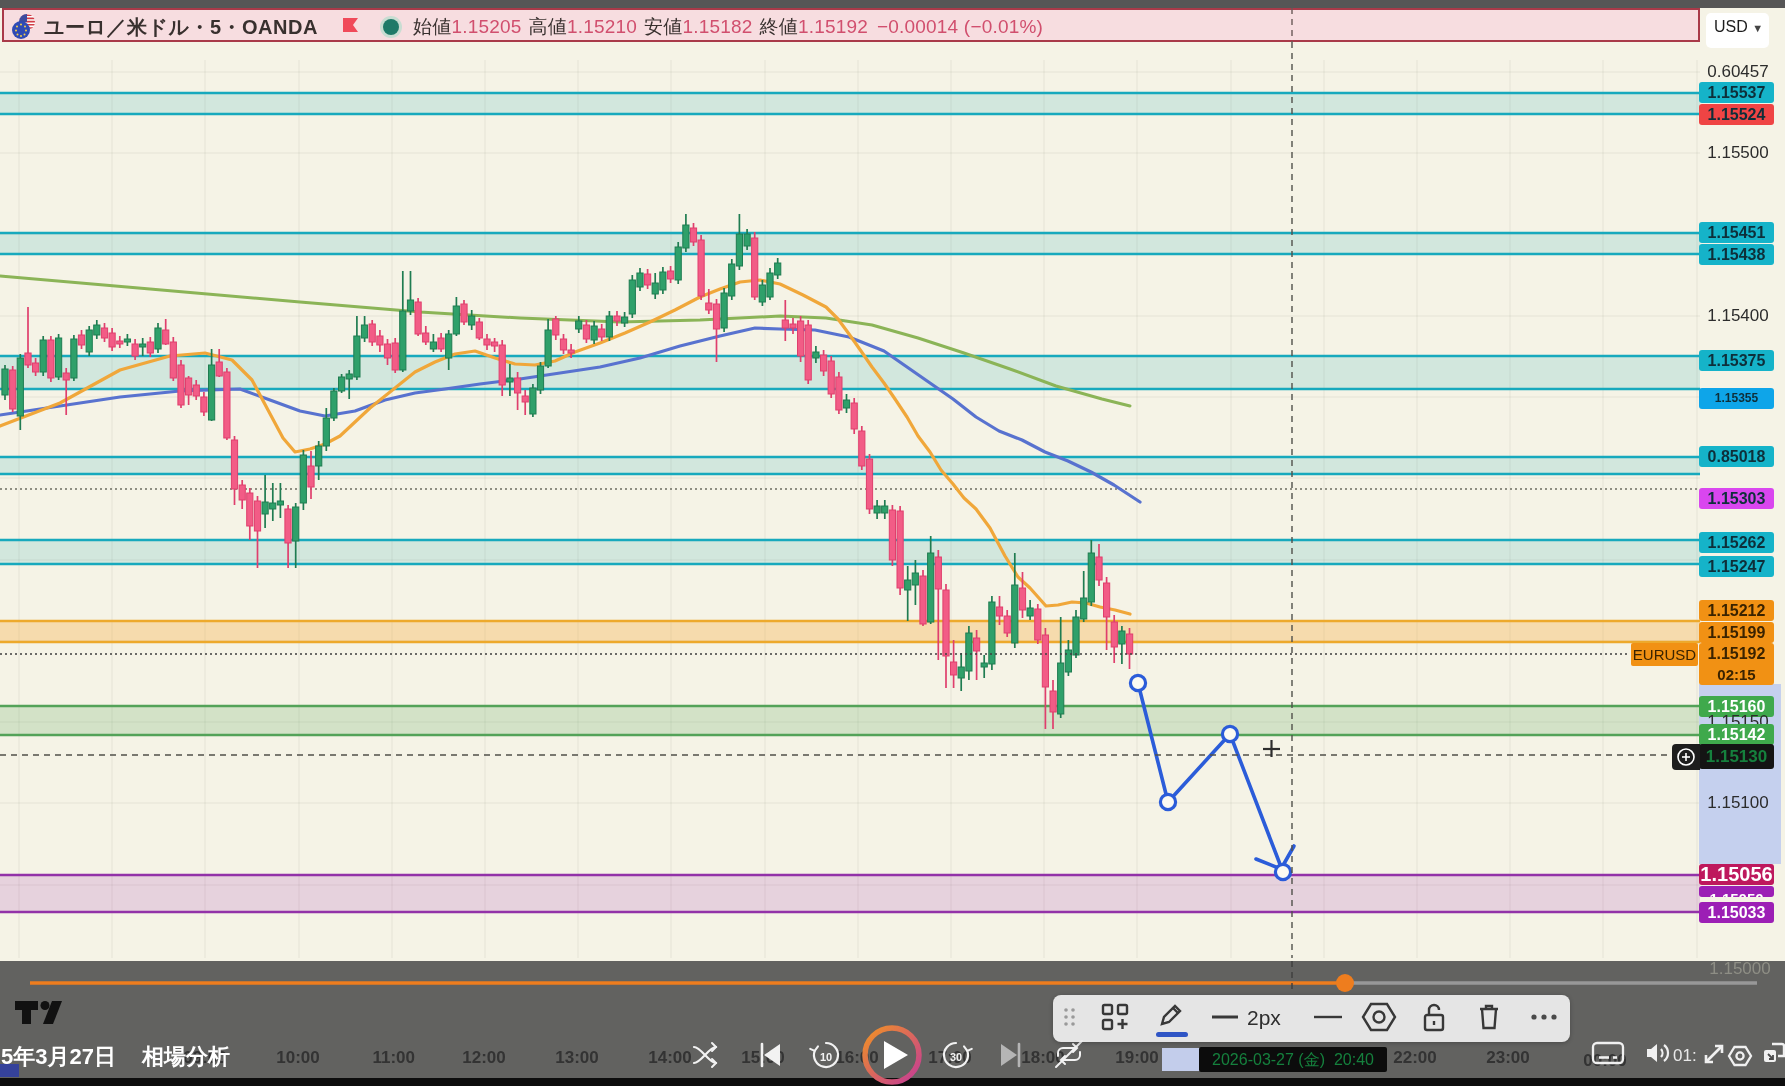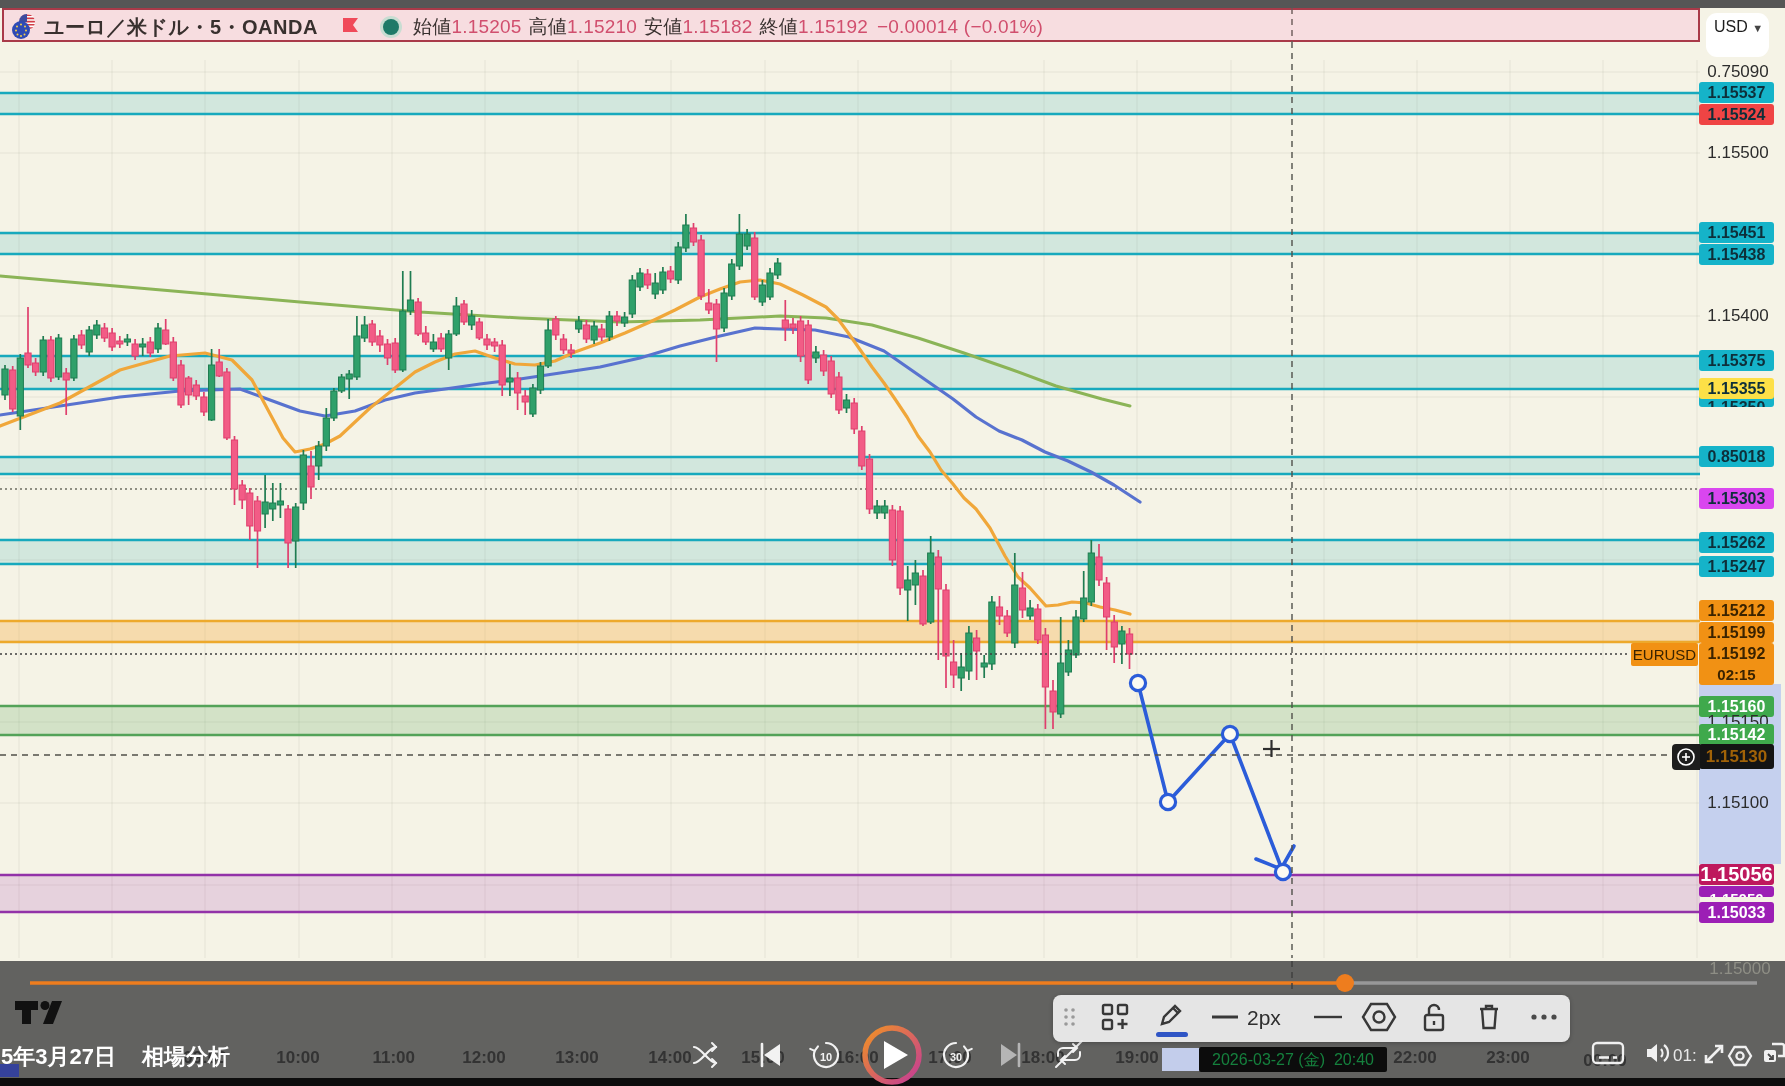"USD ▼" div { border-radius: 11px -> 5px; height: 44px -> 35px }
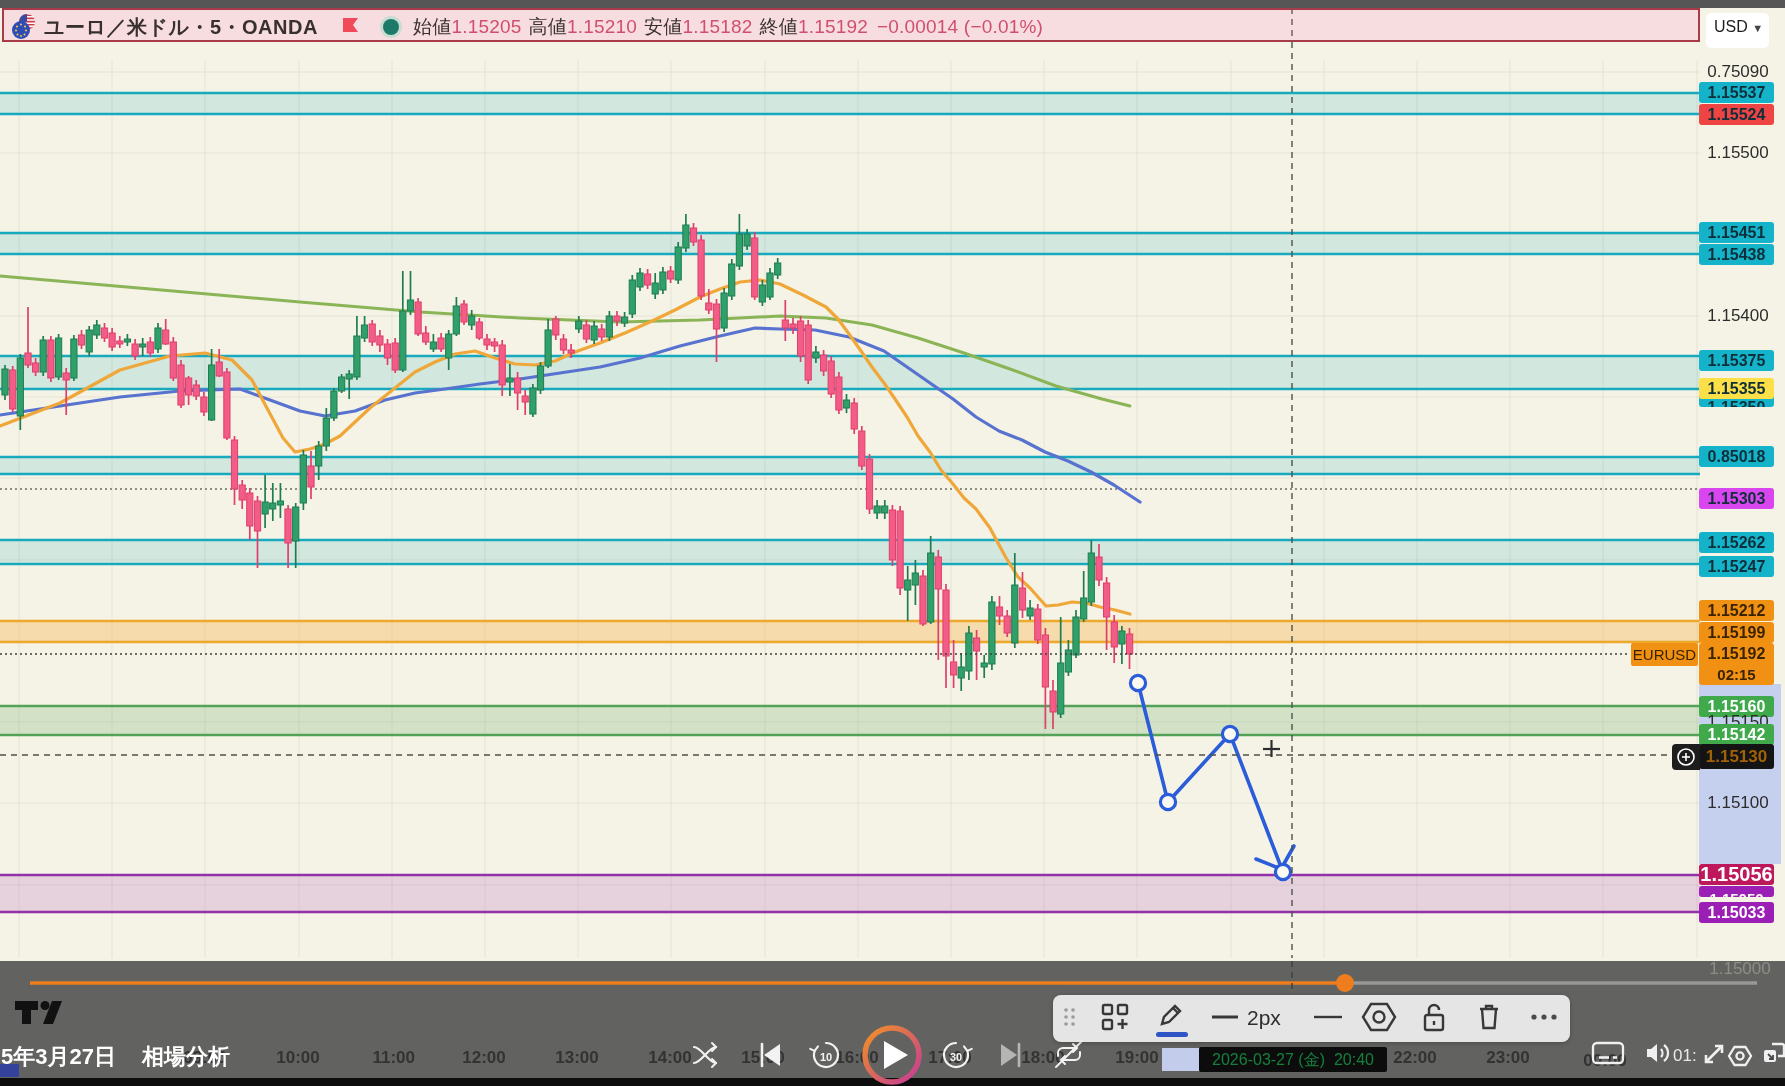"0.75090" div.axp { text: 0.75090 -> 0.60457 }
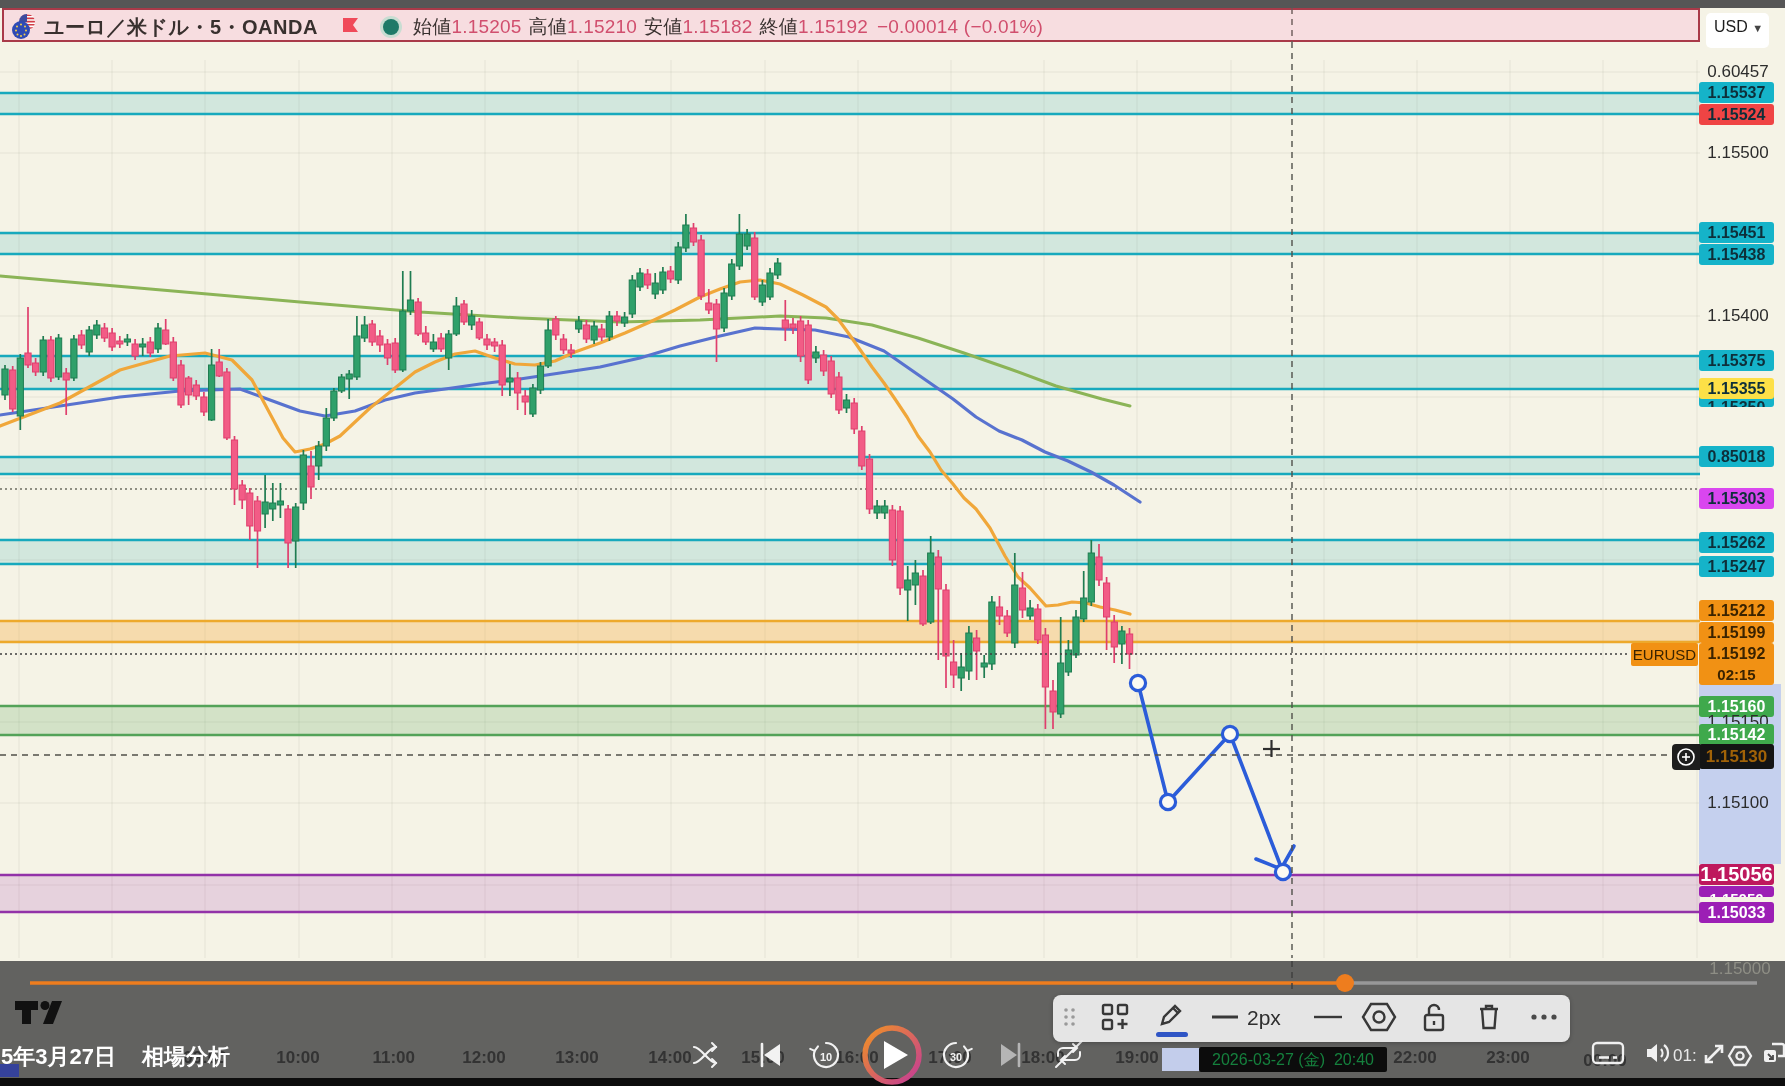"1.15355" div.axb { background: #fde047 -> #0ea5e9; font-size: 16px -> 12px; top: 378px -> 388px }
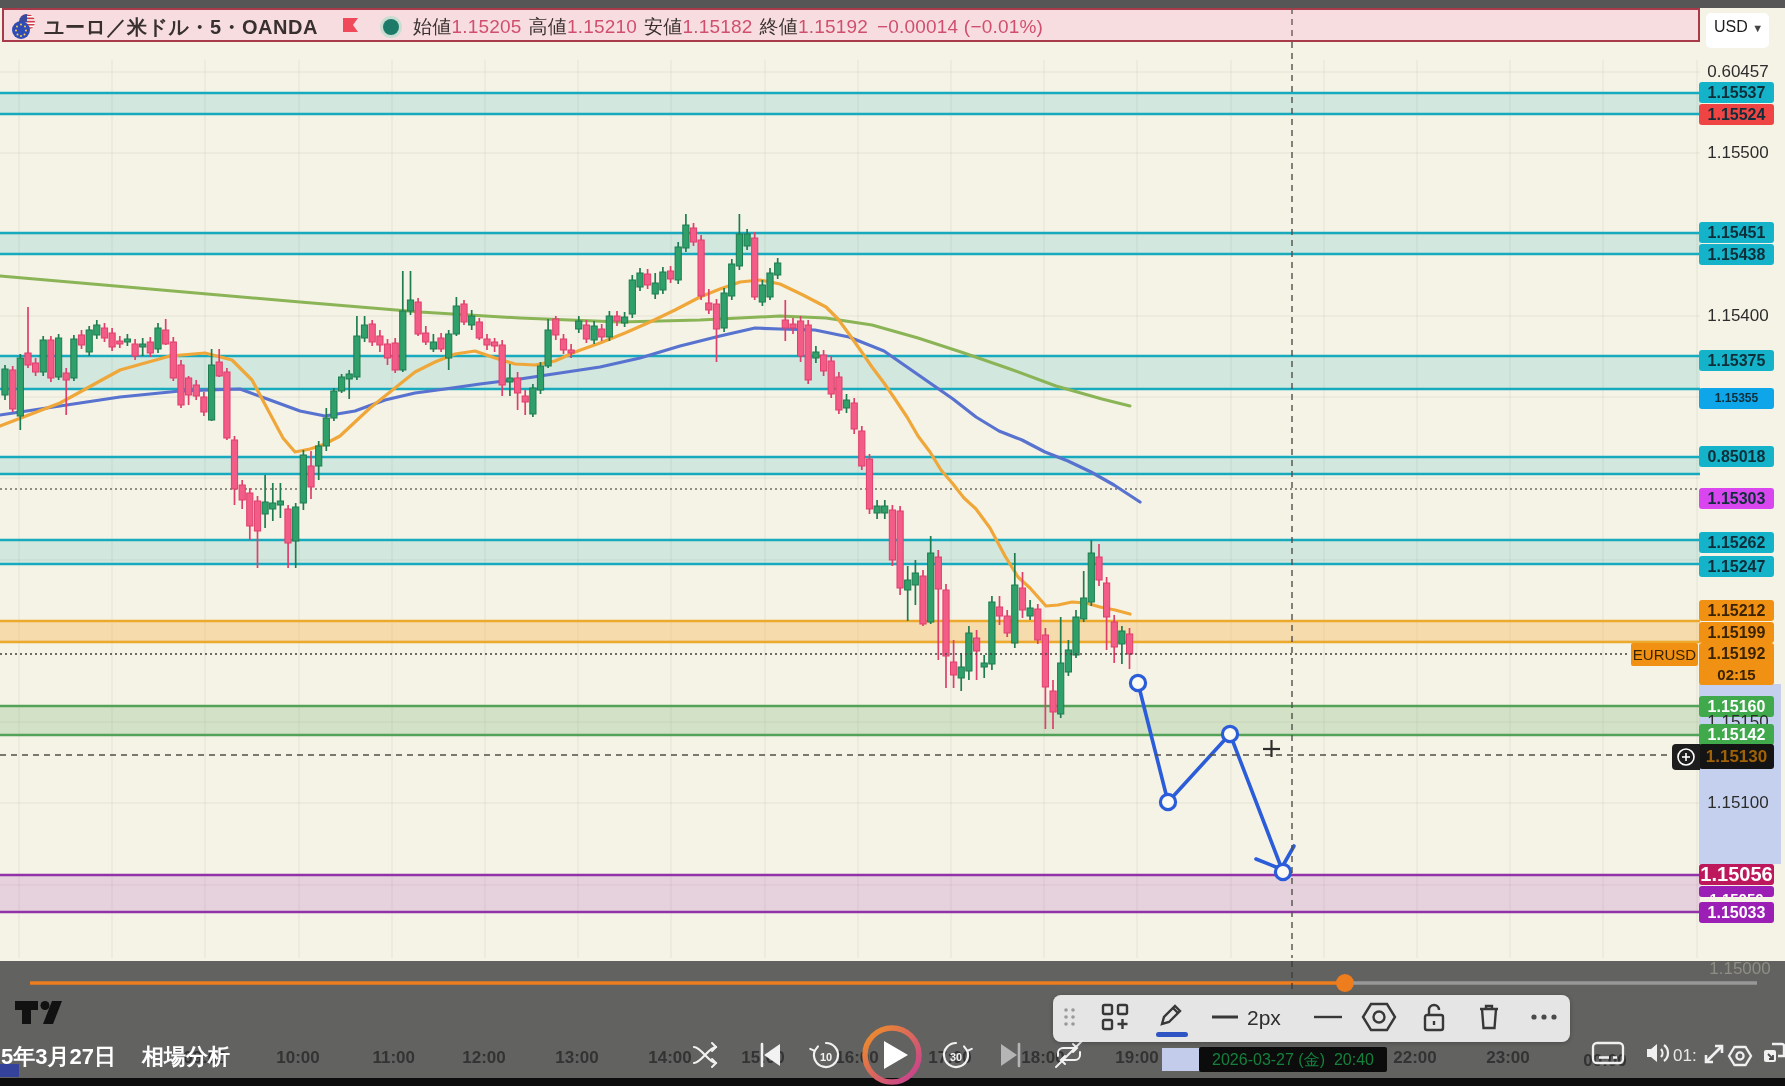"1.15130" div.axb { color: #a16207 -> #15803d }
